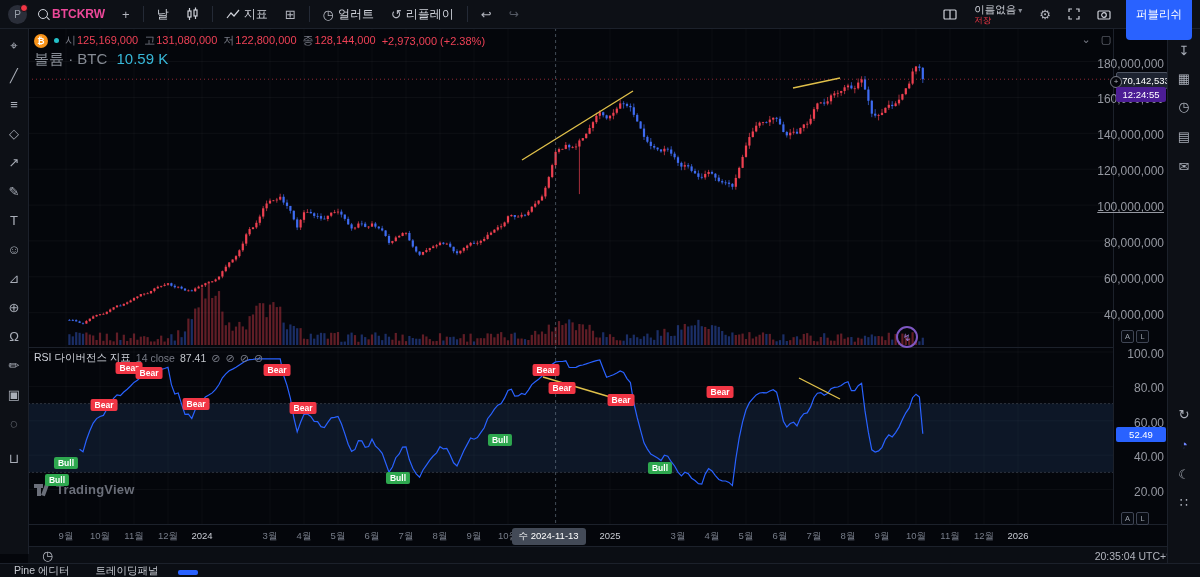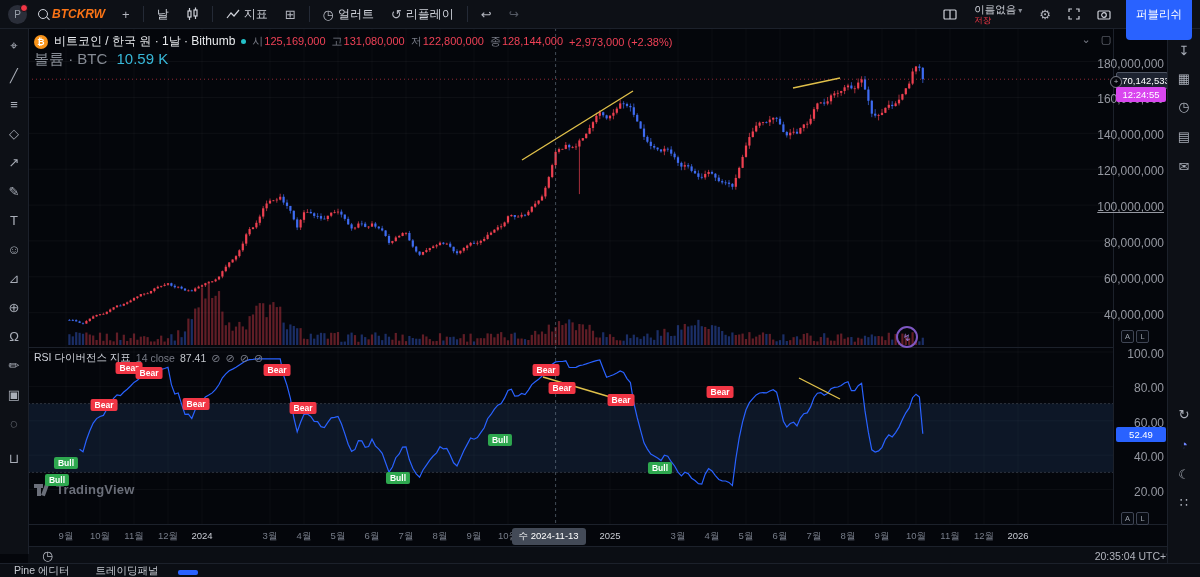"BTCKRW" .sym { color: #f97316 -> #ec4899; font-style: italic -> none }
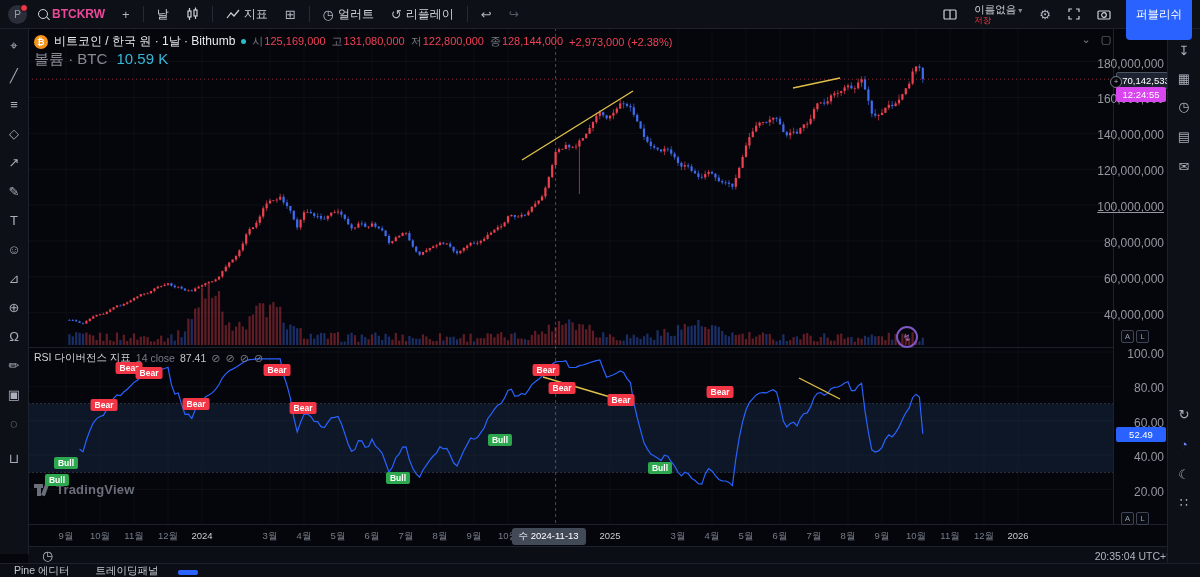"비트코인 / 한국 원 ·" span.lg-title { html: <span>비트코인 / 한국 원 · 1날 · Bithumb</span> -> none }
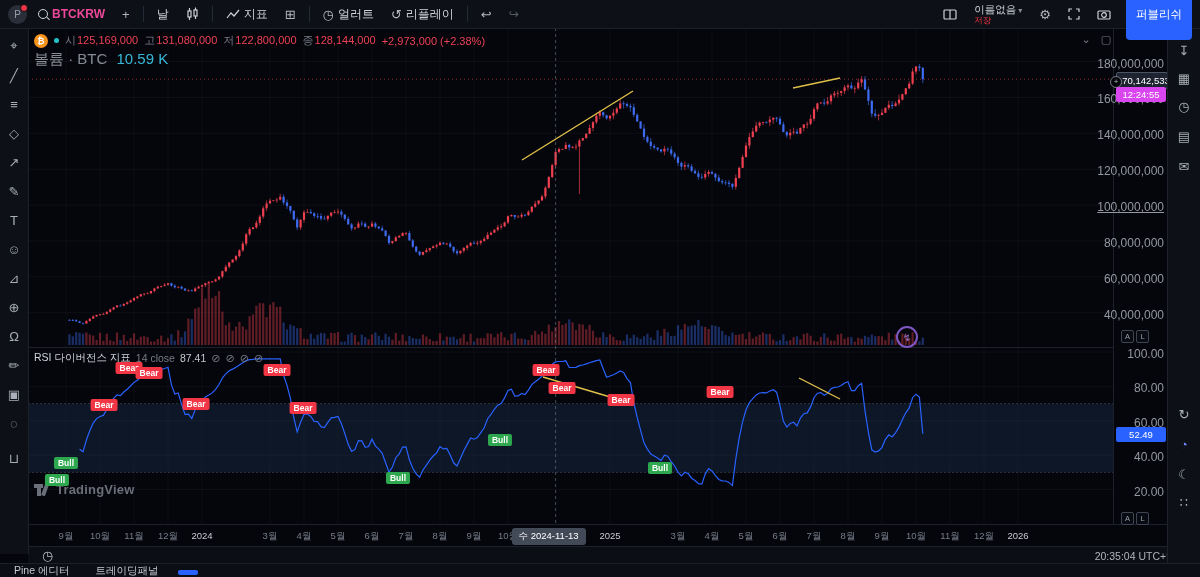"12:24:55" .badge.count { background: #d946ef -> #4c1d95 }
